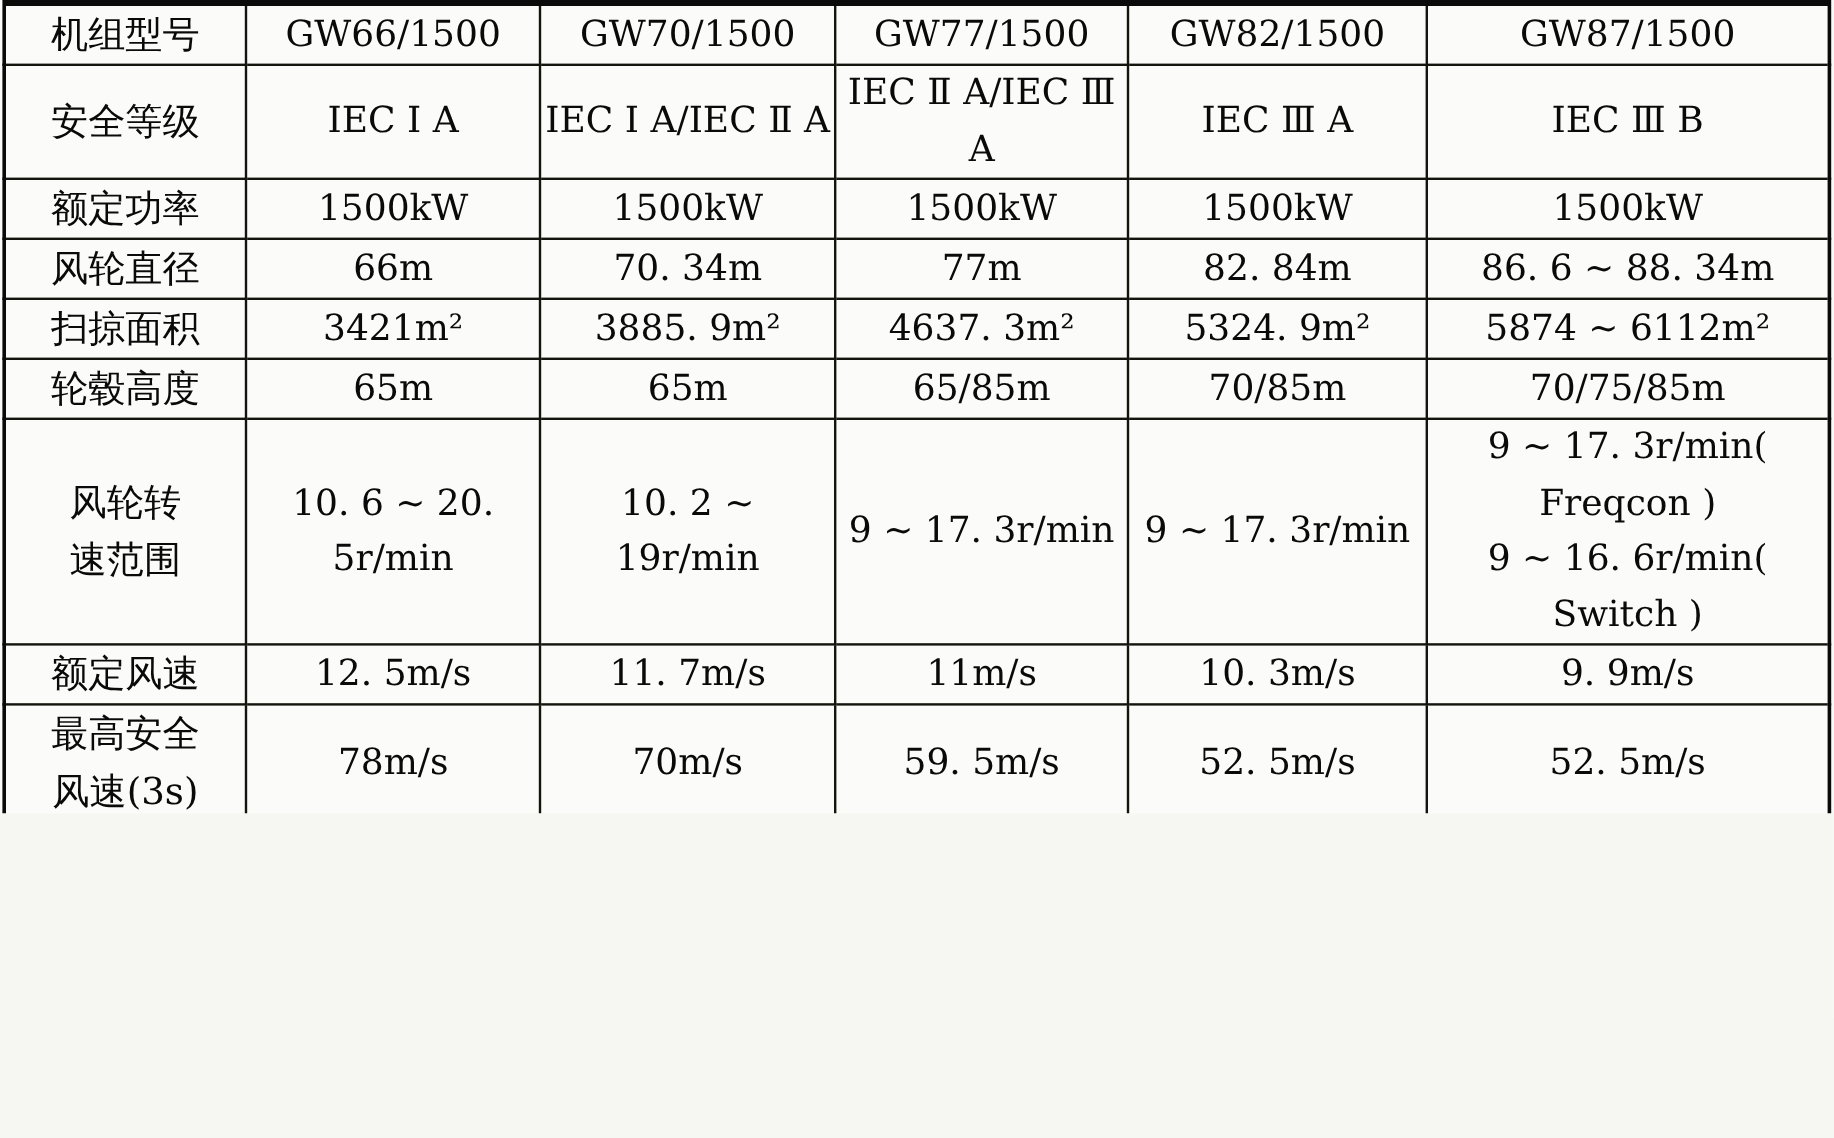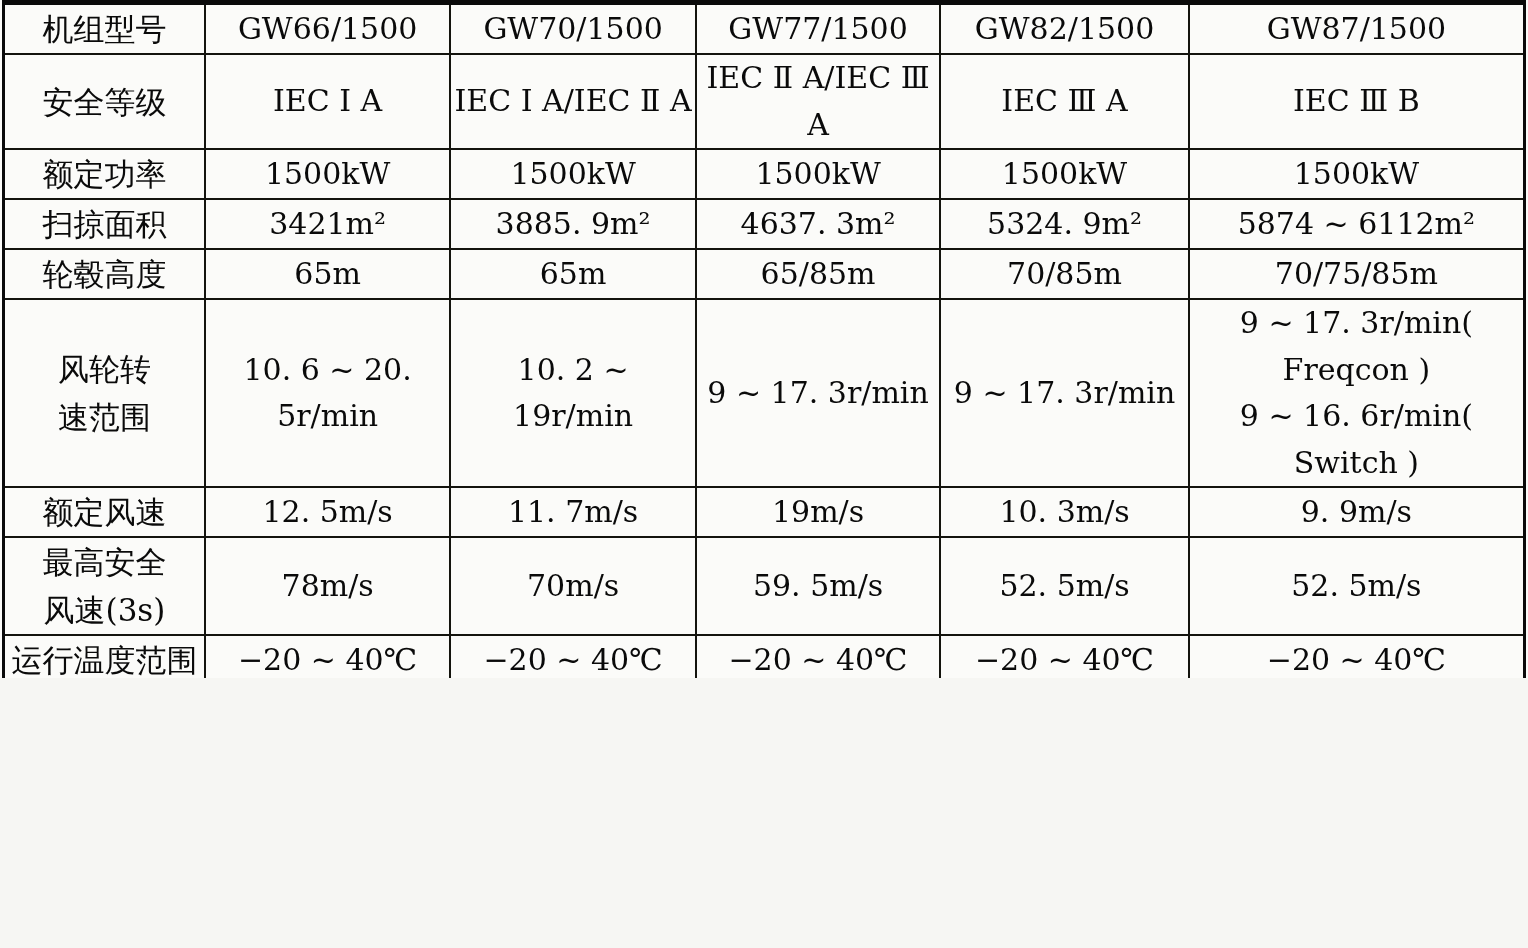"风轮直径" tr.normal { html: none -> <tr> <th>风轮直径</th> <td>66m</td> <td>70. 34m</td> <td>77m</td> <td>82. 84m</td> <td>86. 6 ~ 88. 34m</td> </tr> }
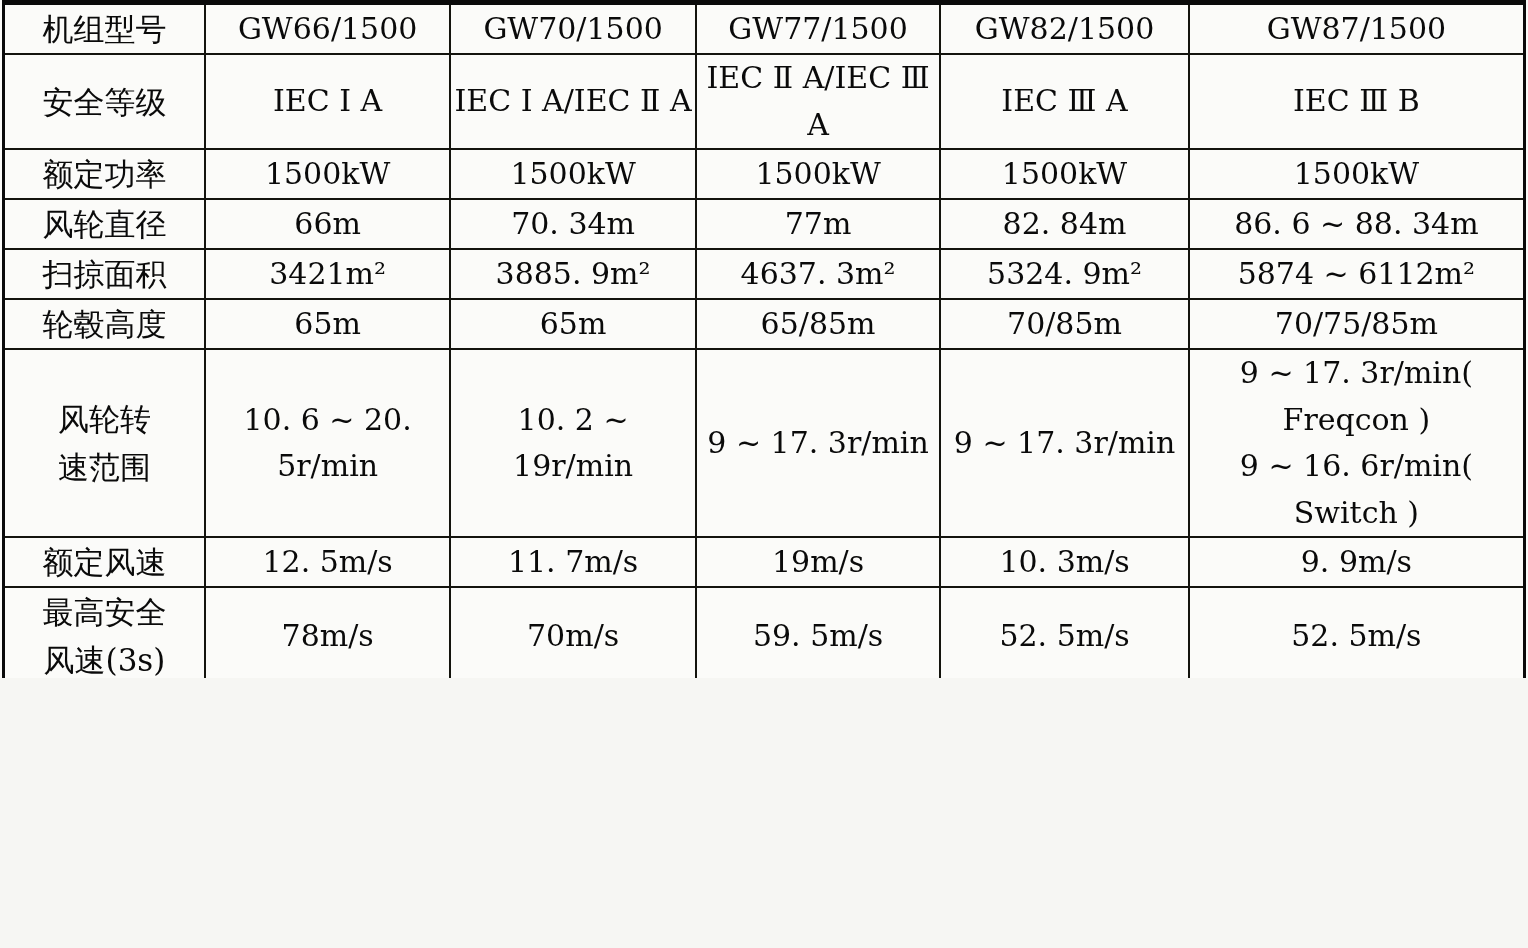"19m/s" td { text: 19m/s -> 11m/s }
